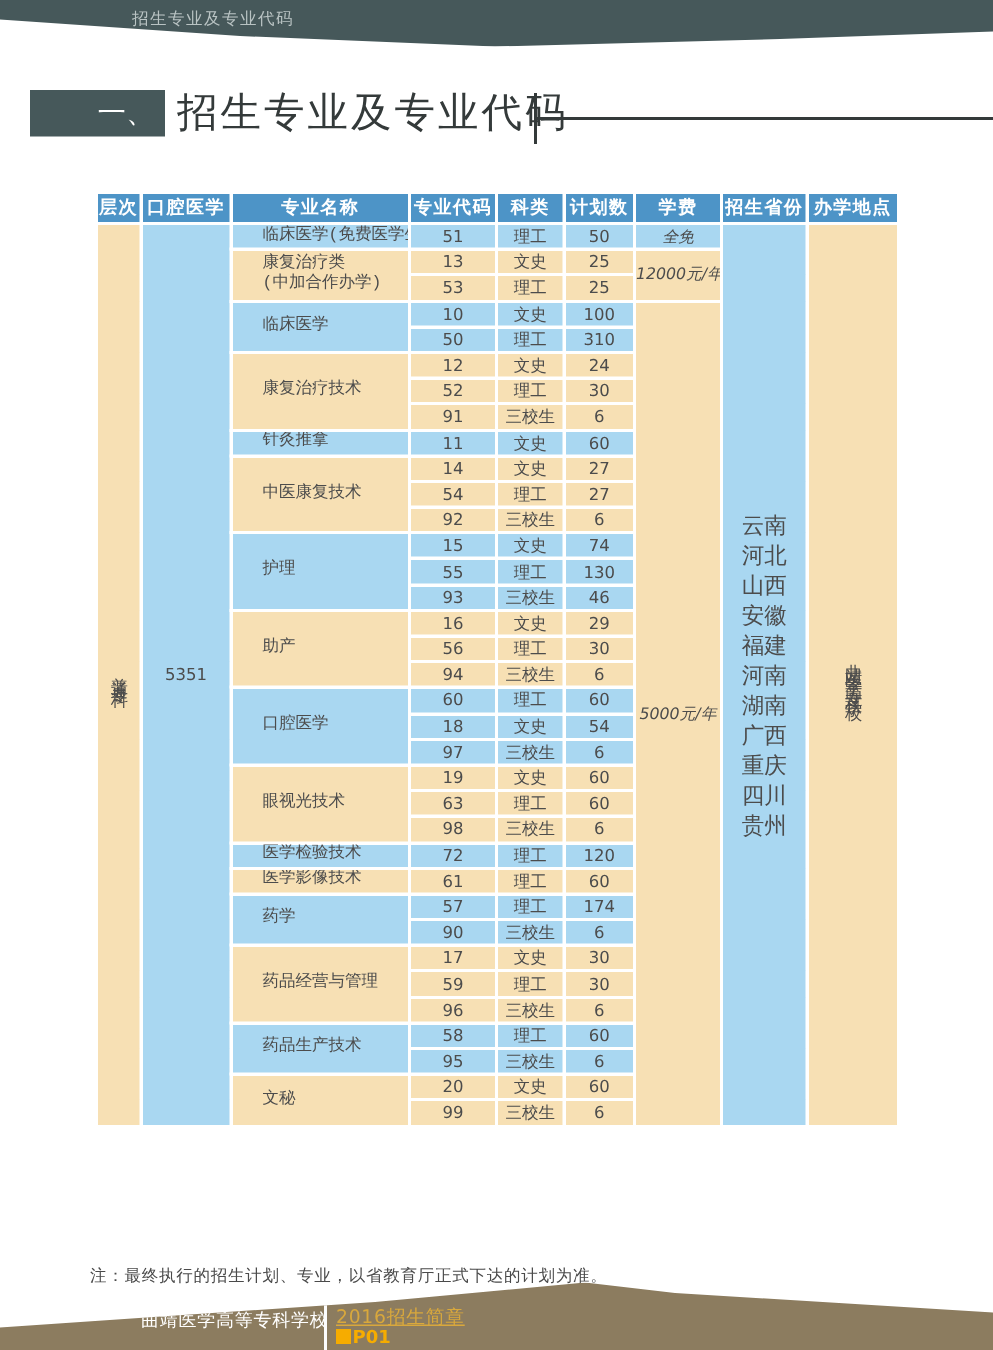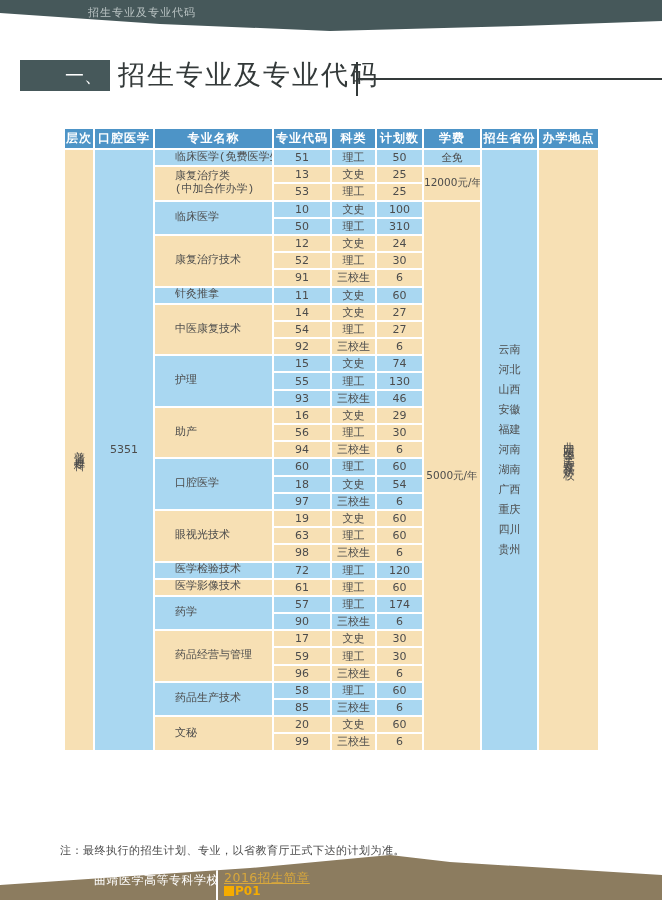"全免" td.fee { font-style: none -> italic }
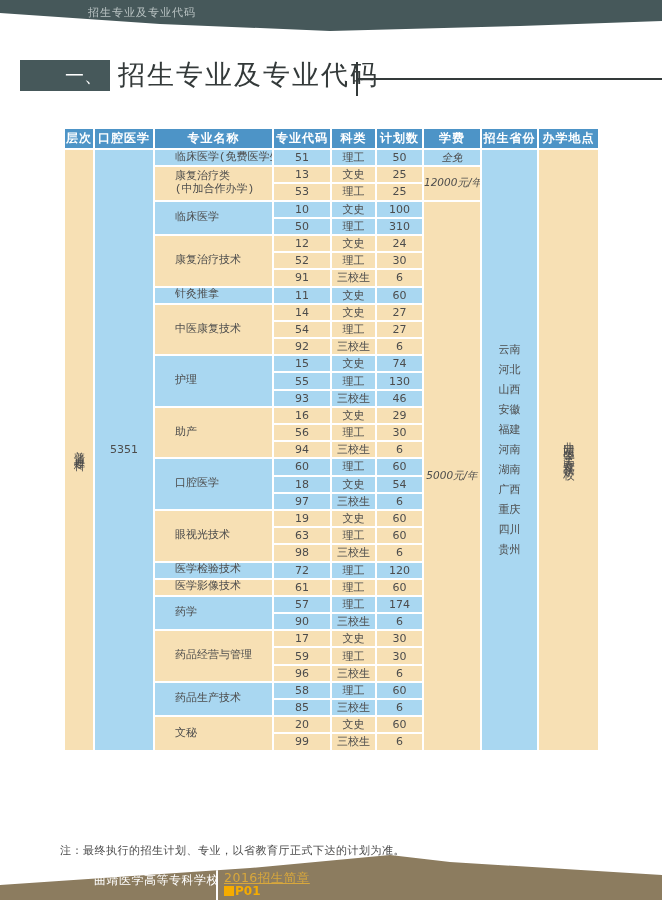"云南" .prov-line { font-size: 11px -> 15px }
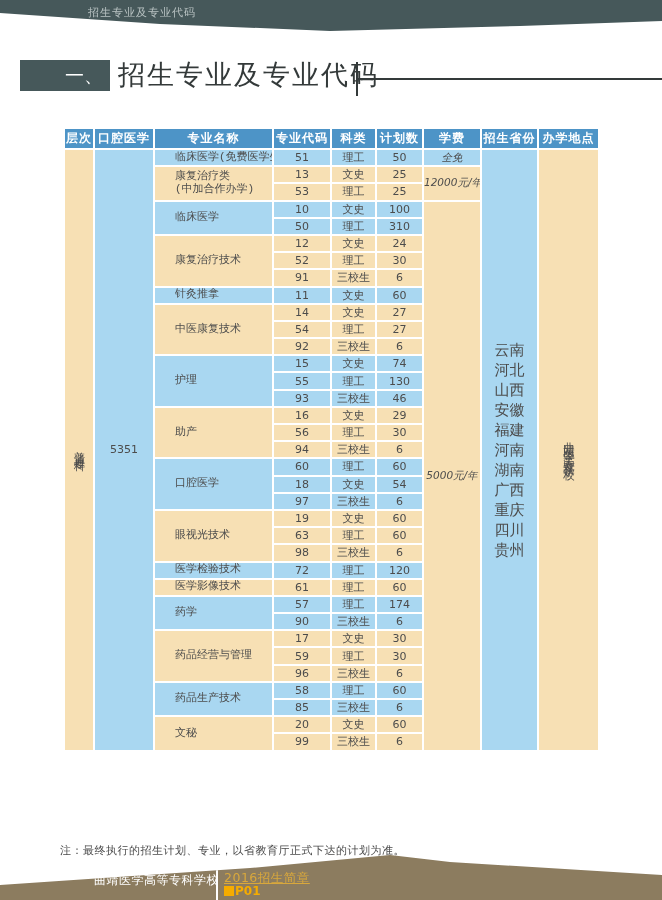"85" td.blue { text: 85 -> 95 }
